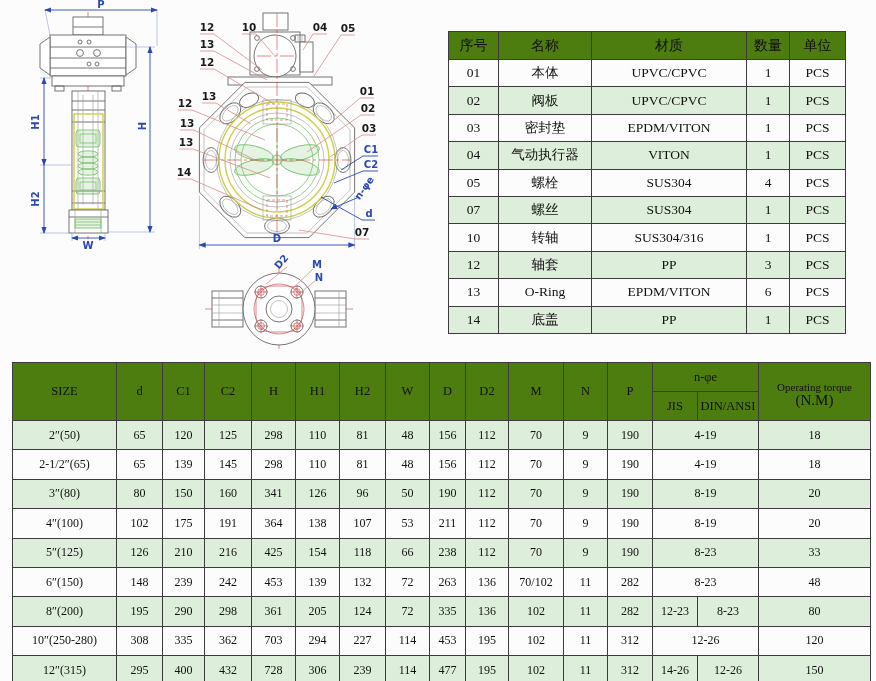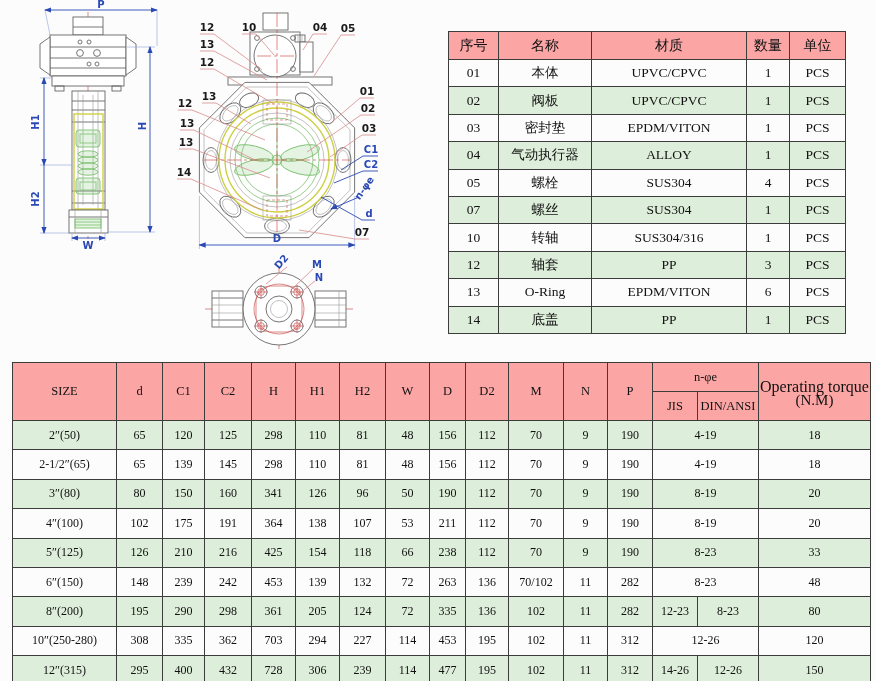"序号" thead th,.hdr { background: #fca5a5 -> #4d7c0f }
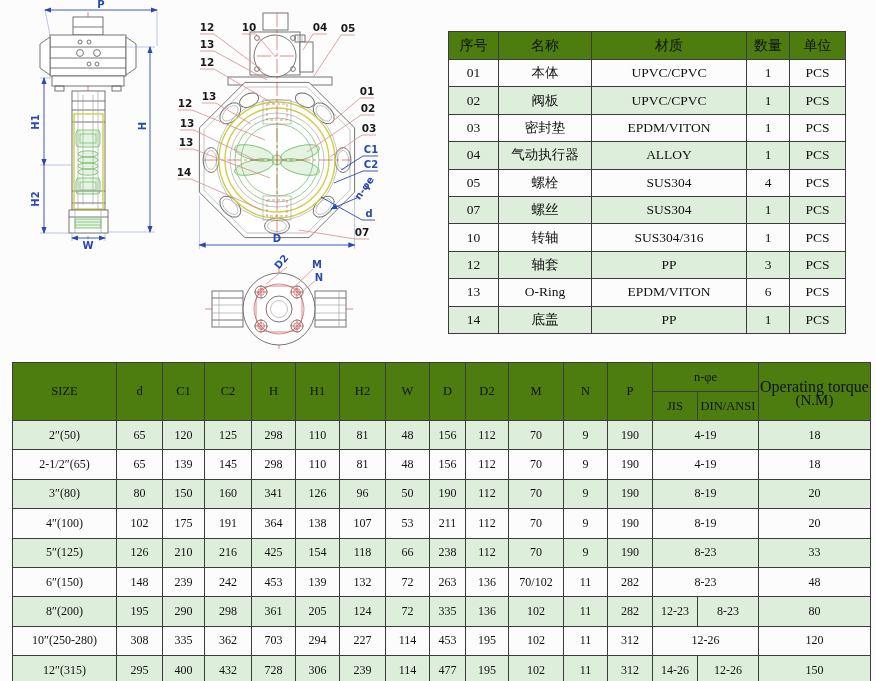"ALLOY" td { text: ALLOY -> VITON }
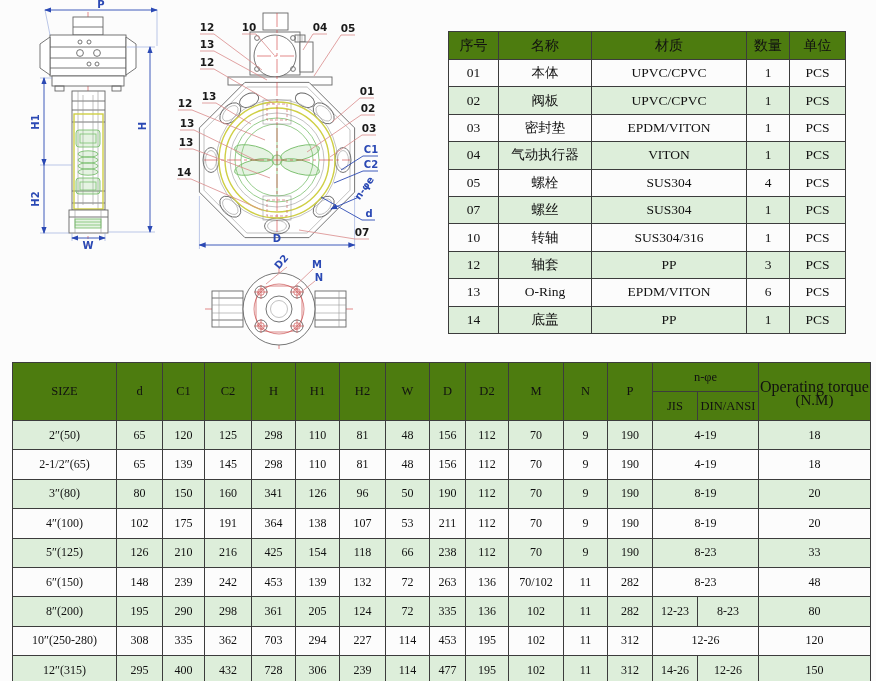"Operating torque" .torq1 { font-size: 16px -> 11px }
